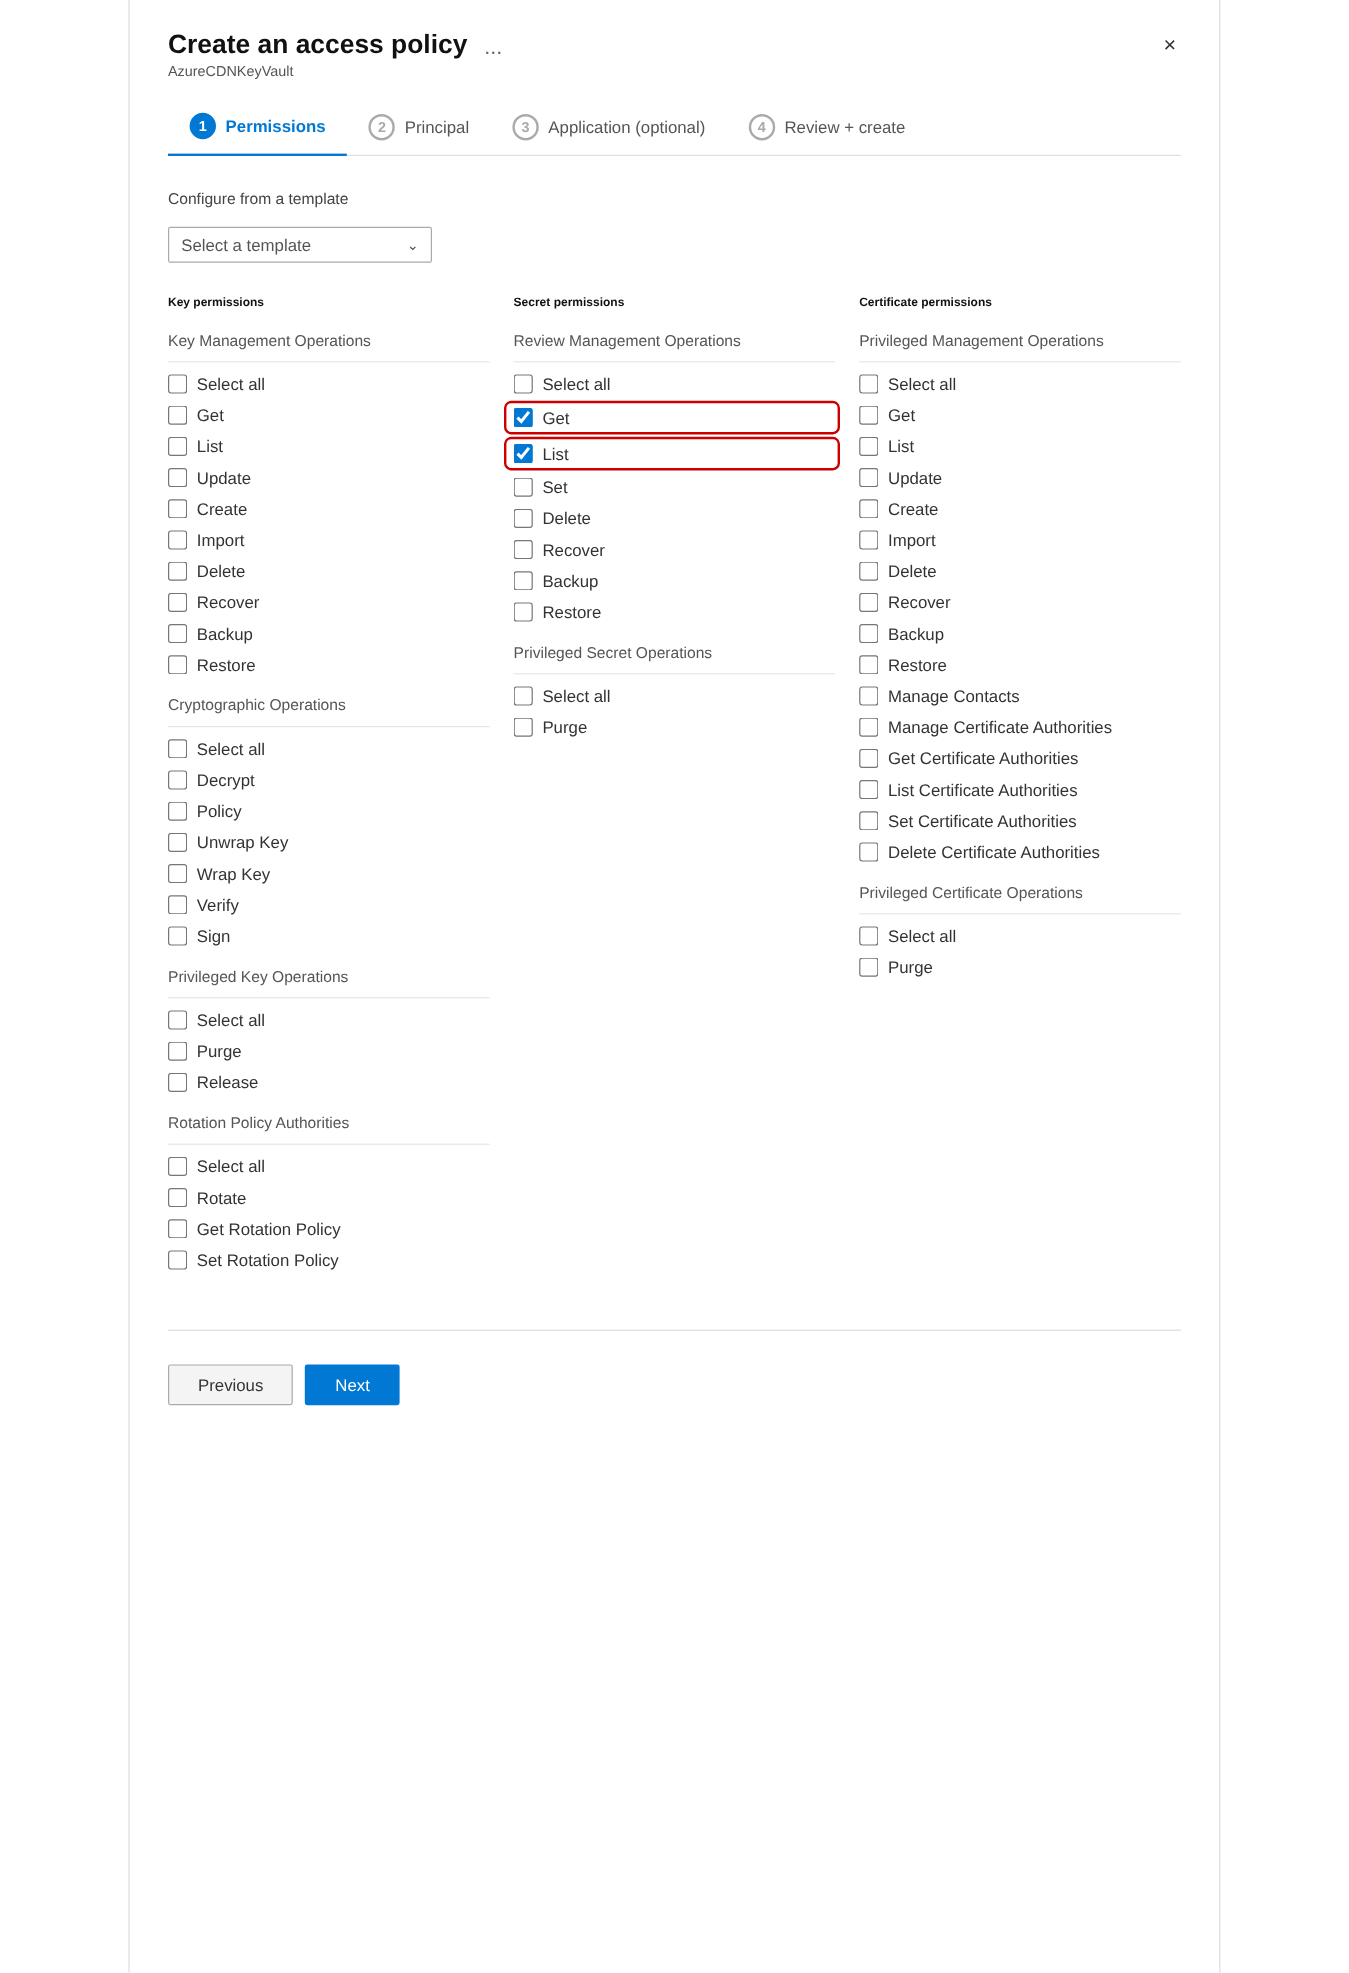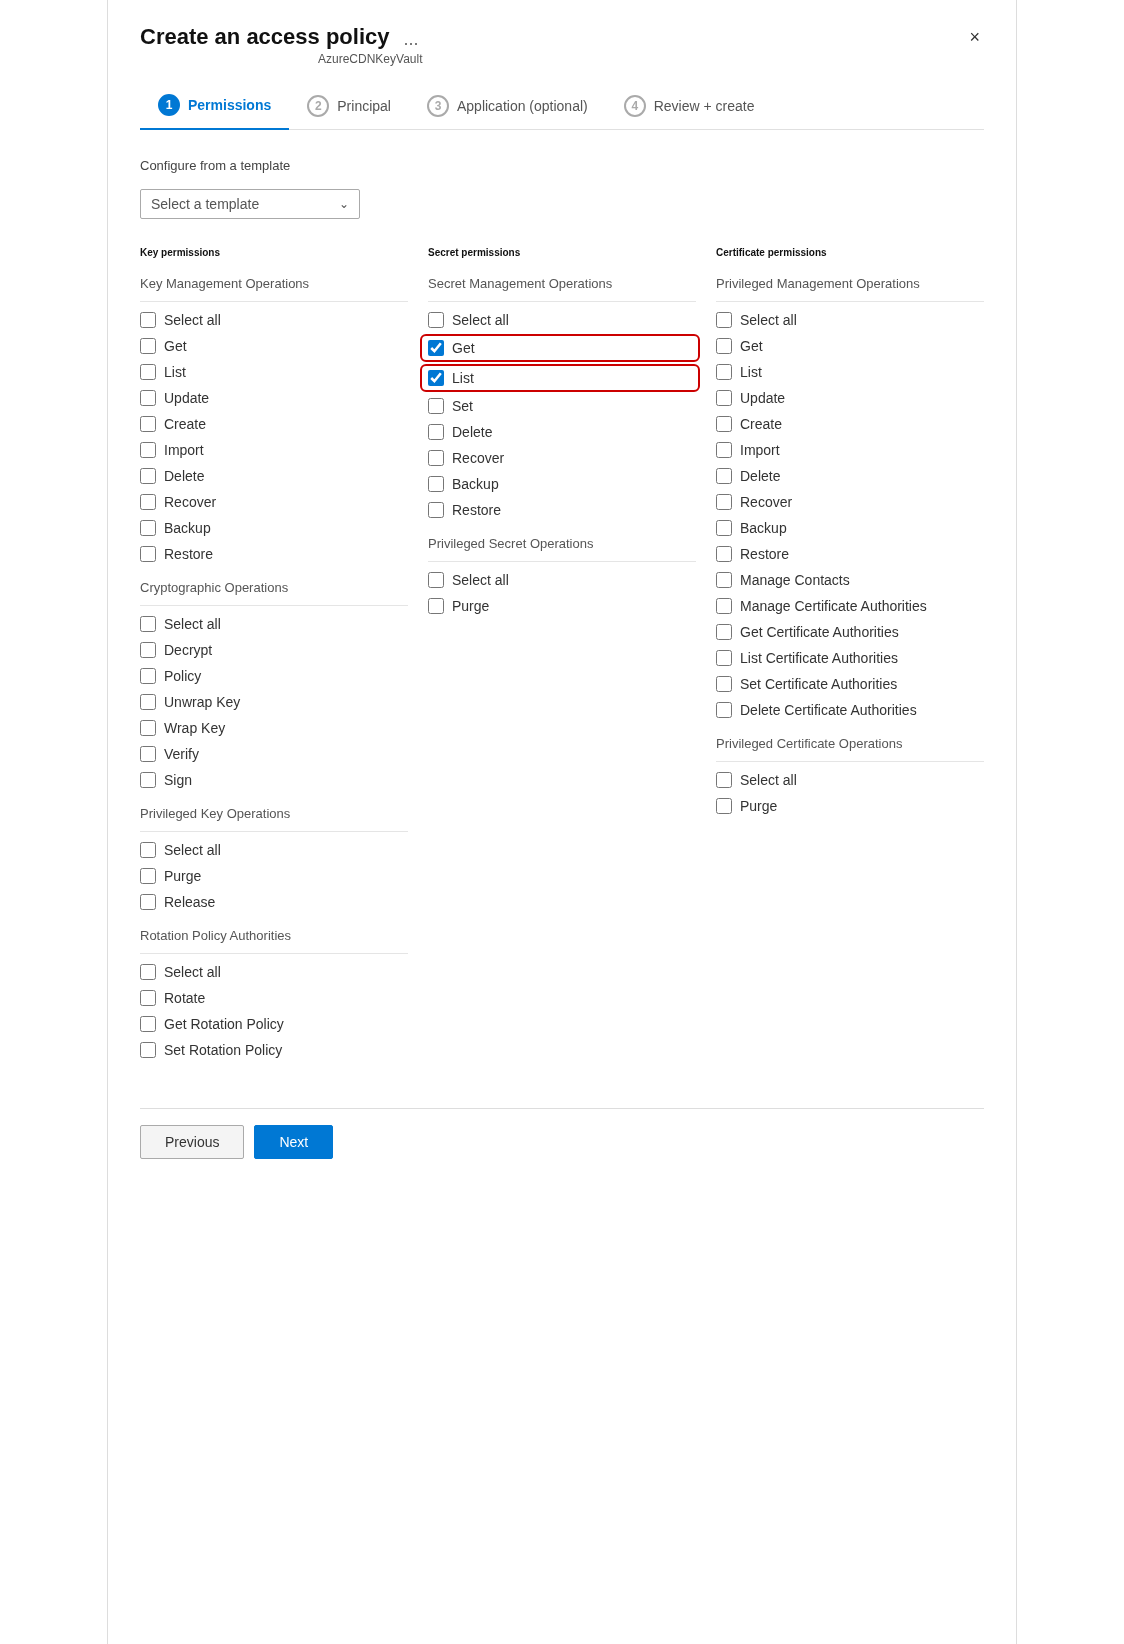"AzureCDNKeyVault" .dialog-subtitle { text-align: right -> none }
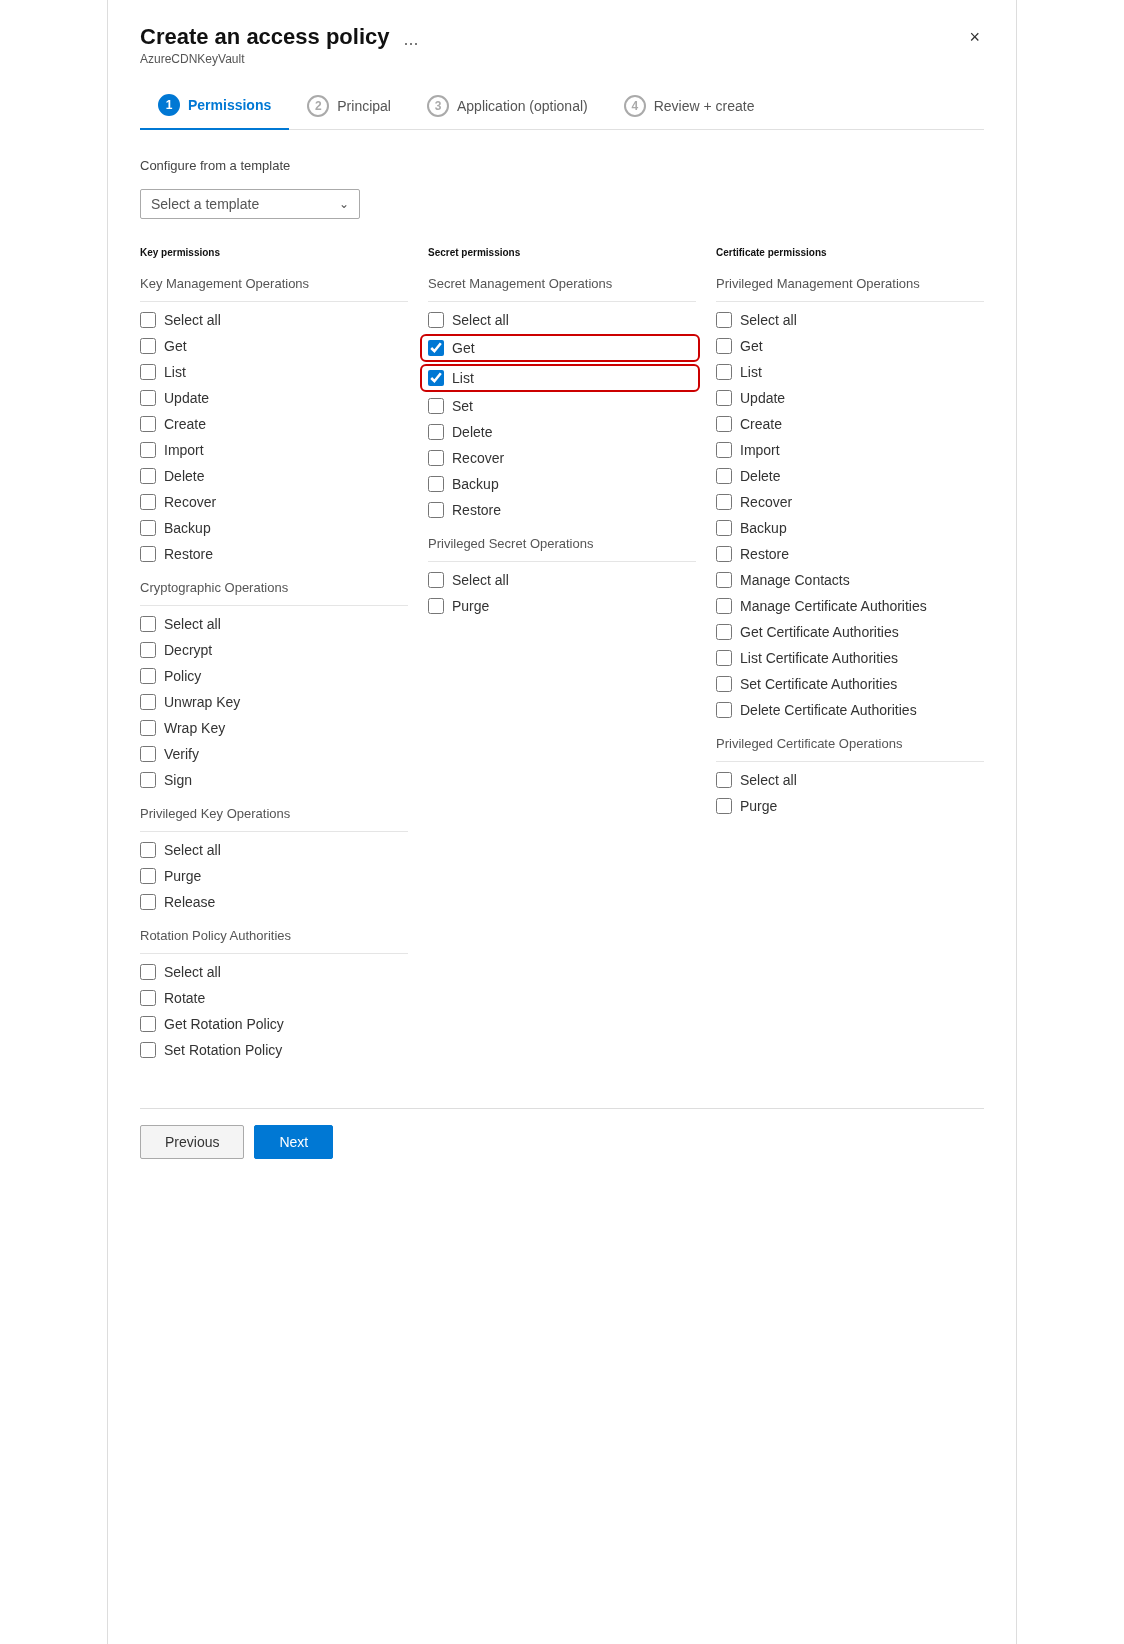"Secret Management Operations" div.perm-section-title { text: Secret -> Review }
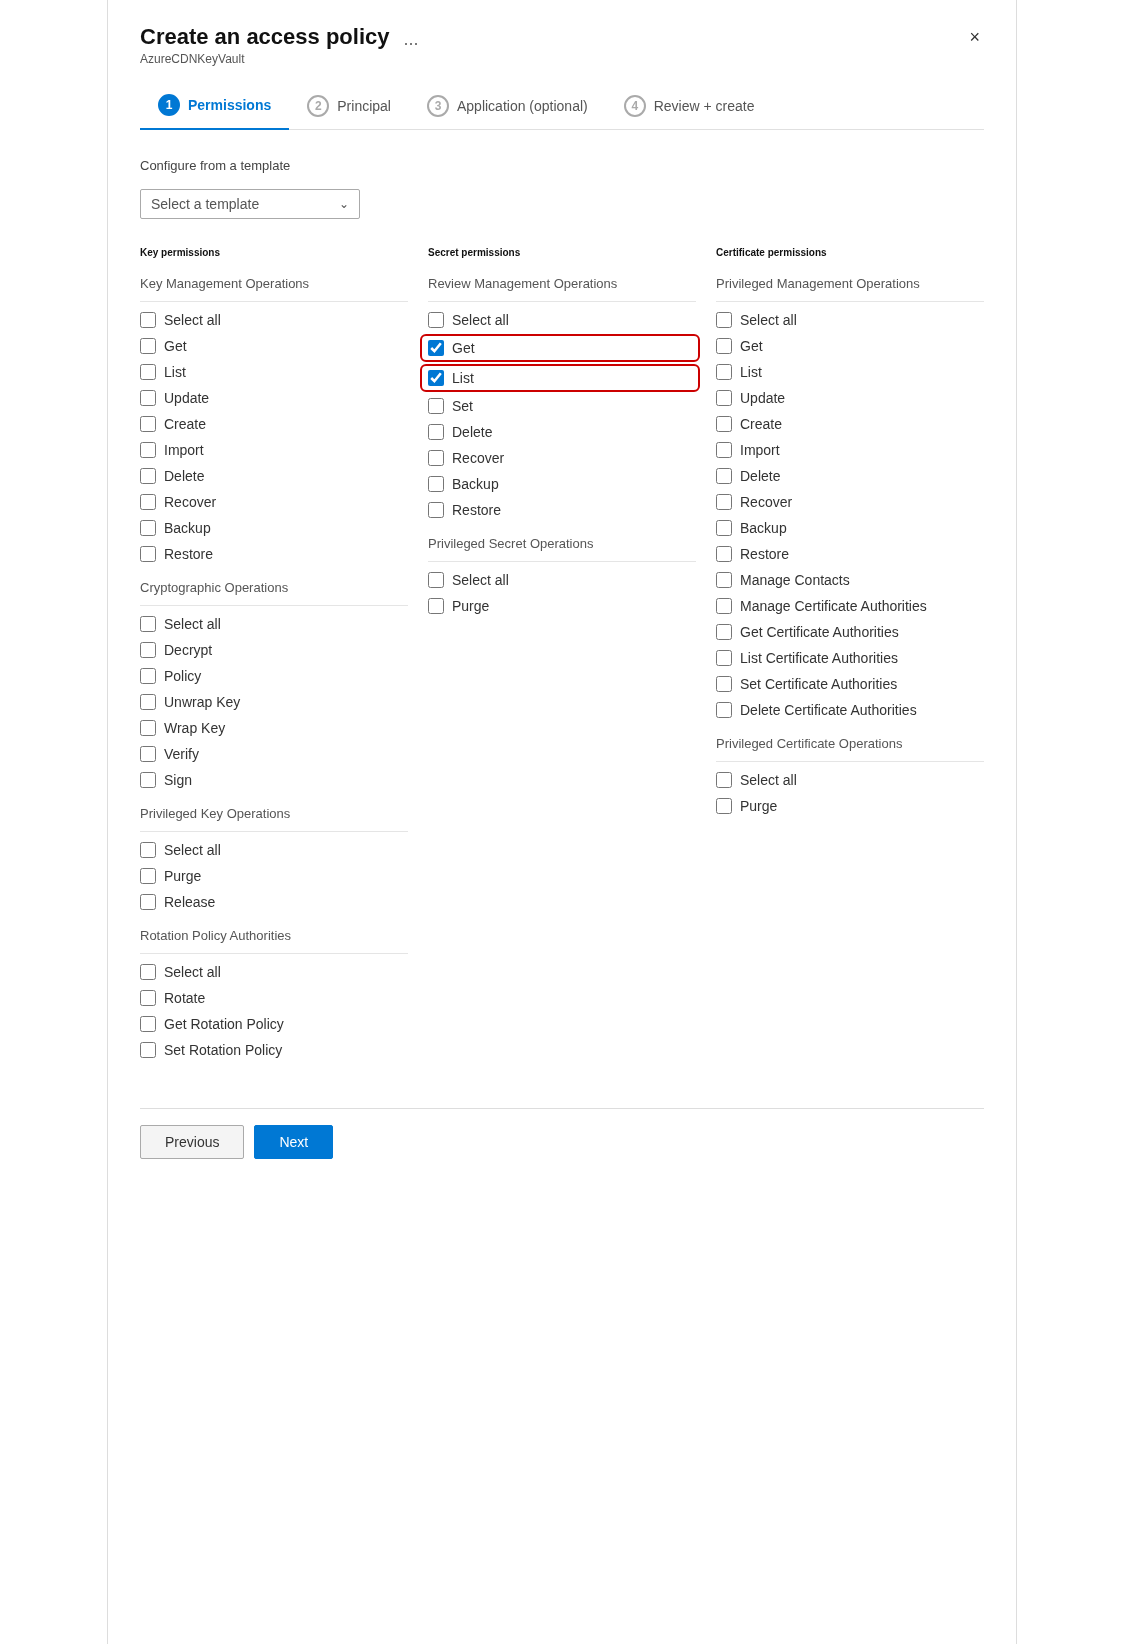"Previous" .footer { padding: 16px 0 -> 28px 0 }
